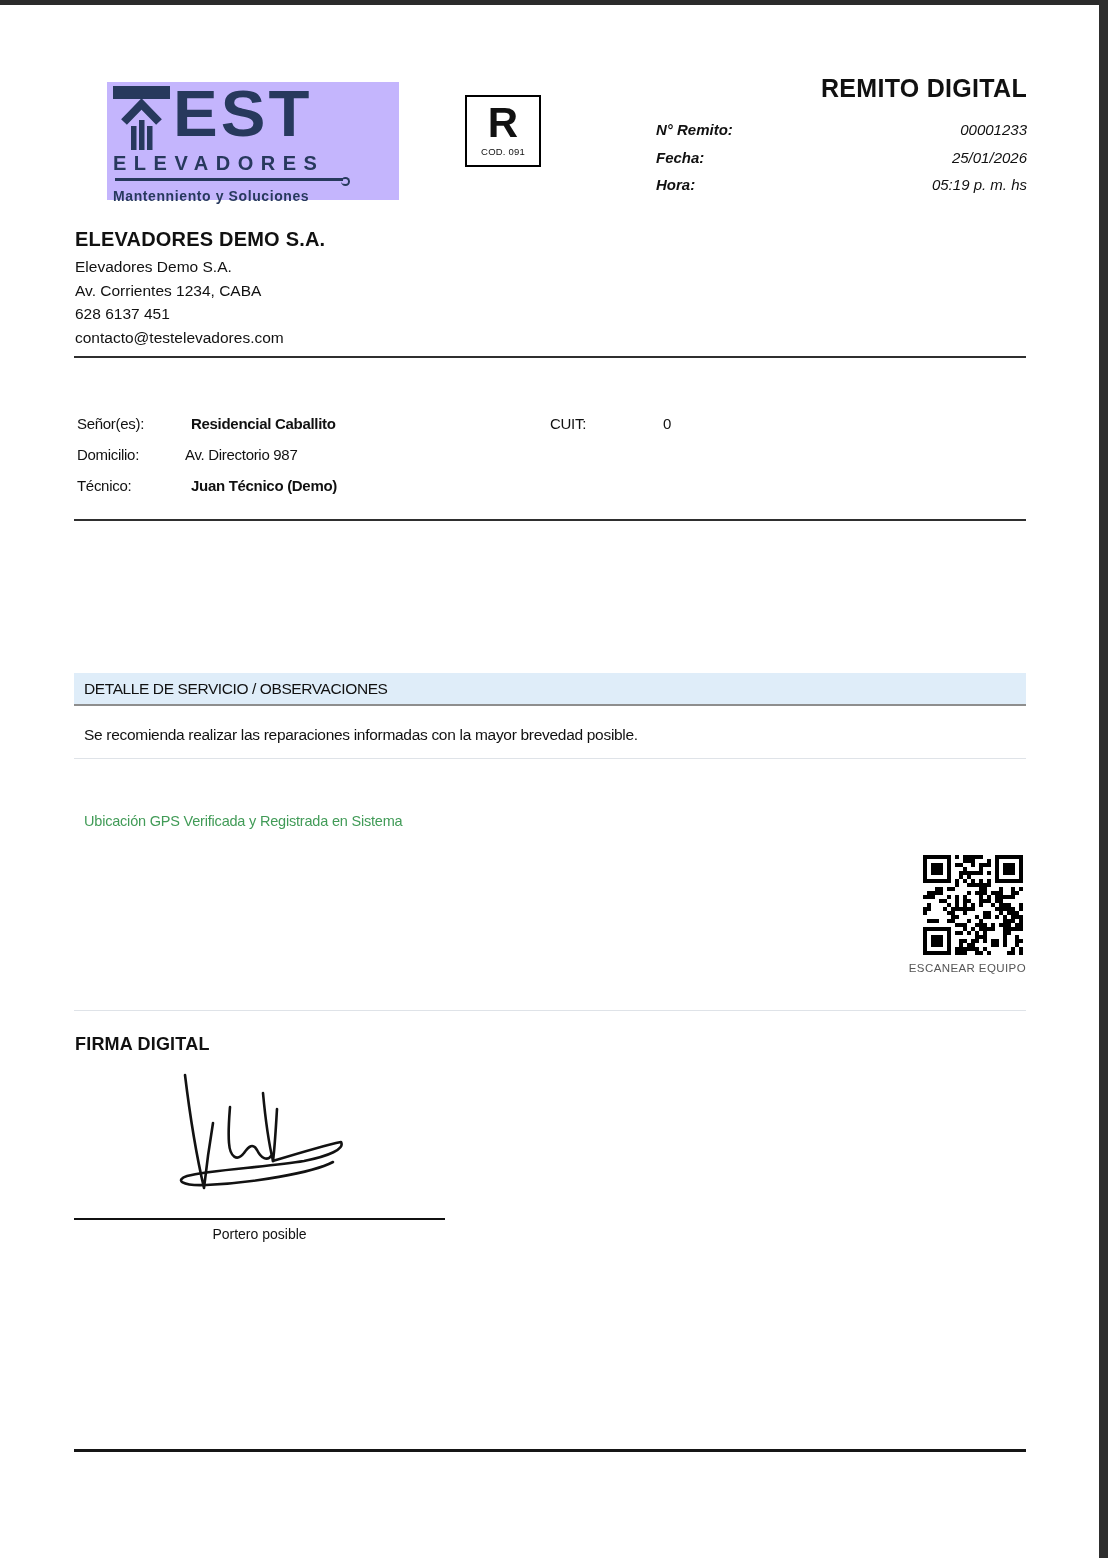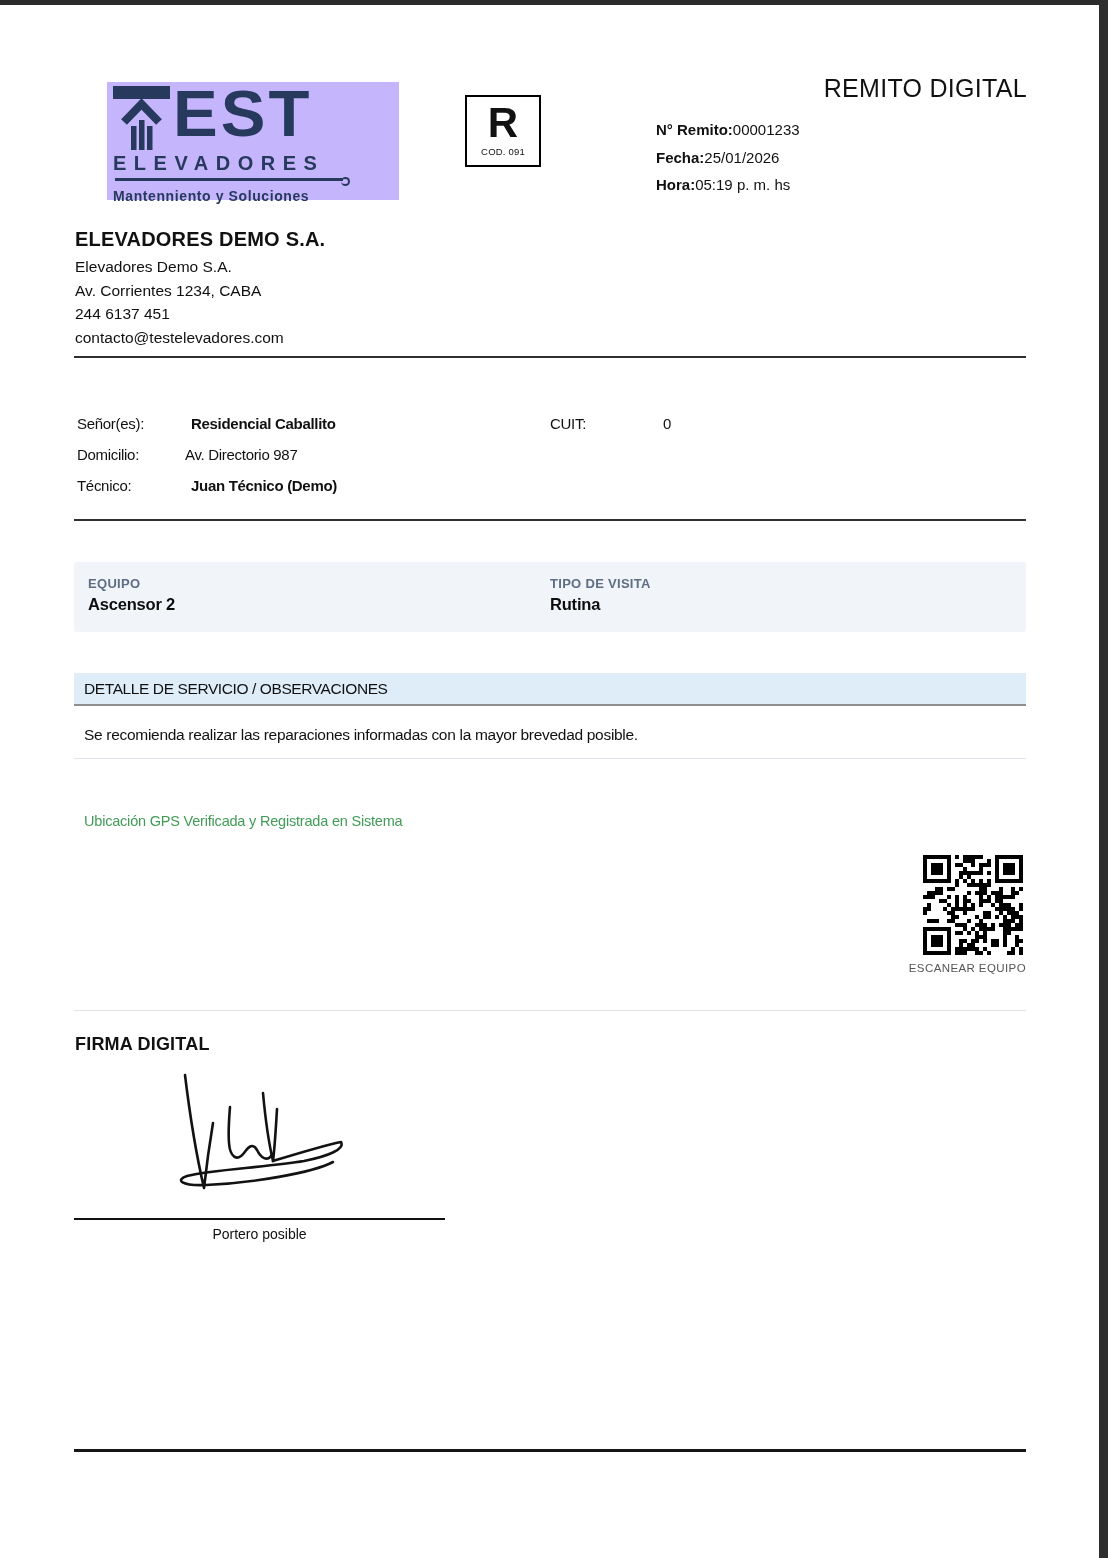"REMITO DIGITAL" .doc-title { font-weight: normal -> bold }
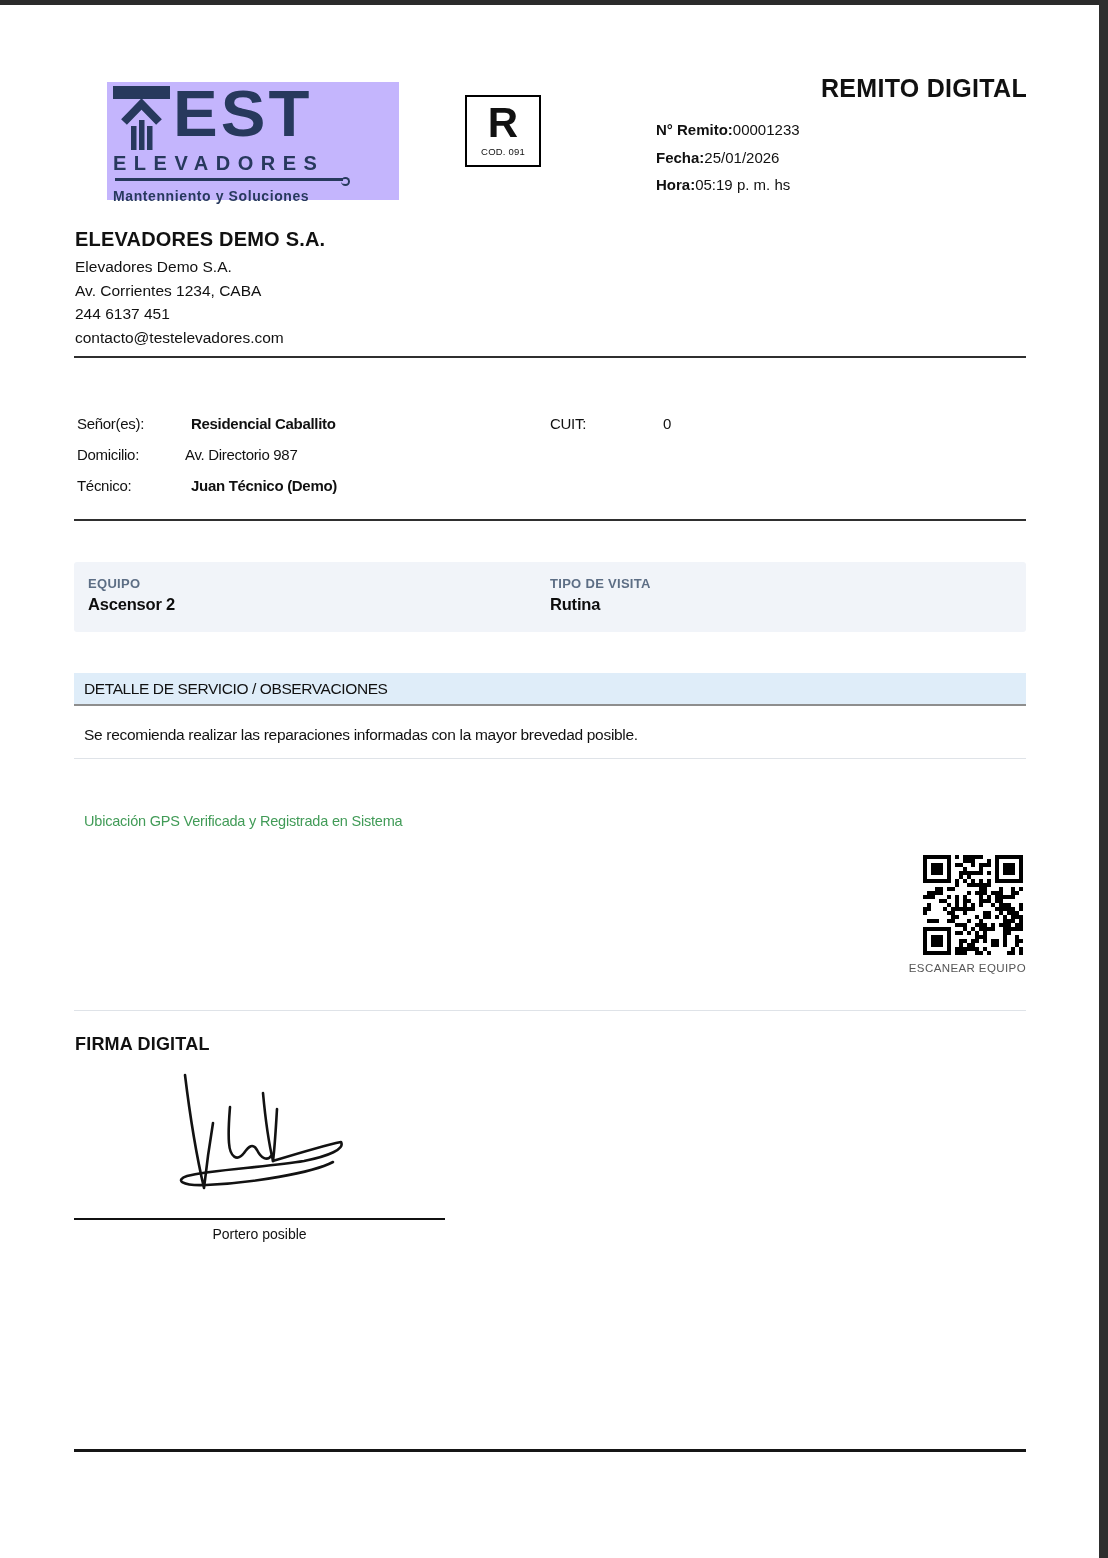"N° Remito:" .meta .row { font-style: none -> italic; justify-content: none -> space-between }
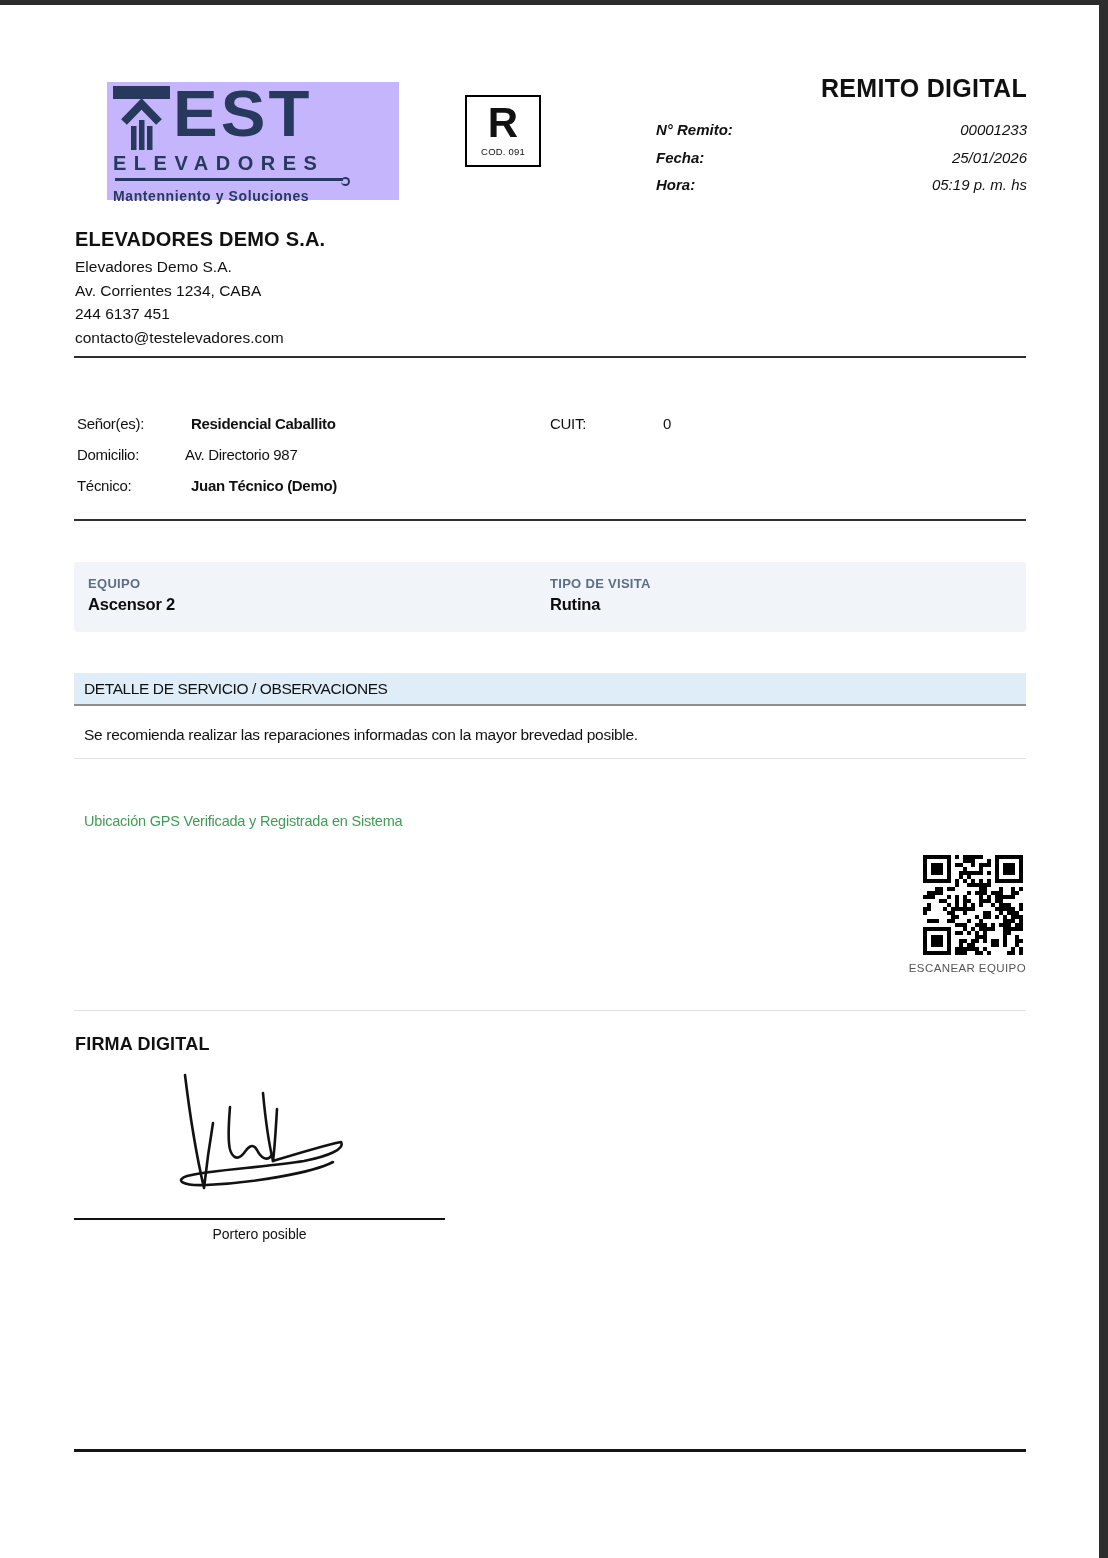"244 6137 451" div.line { text: 244 -> 628 }
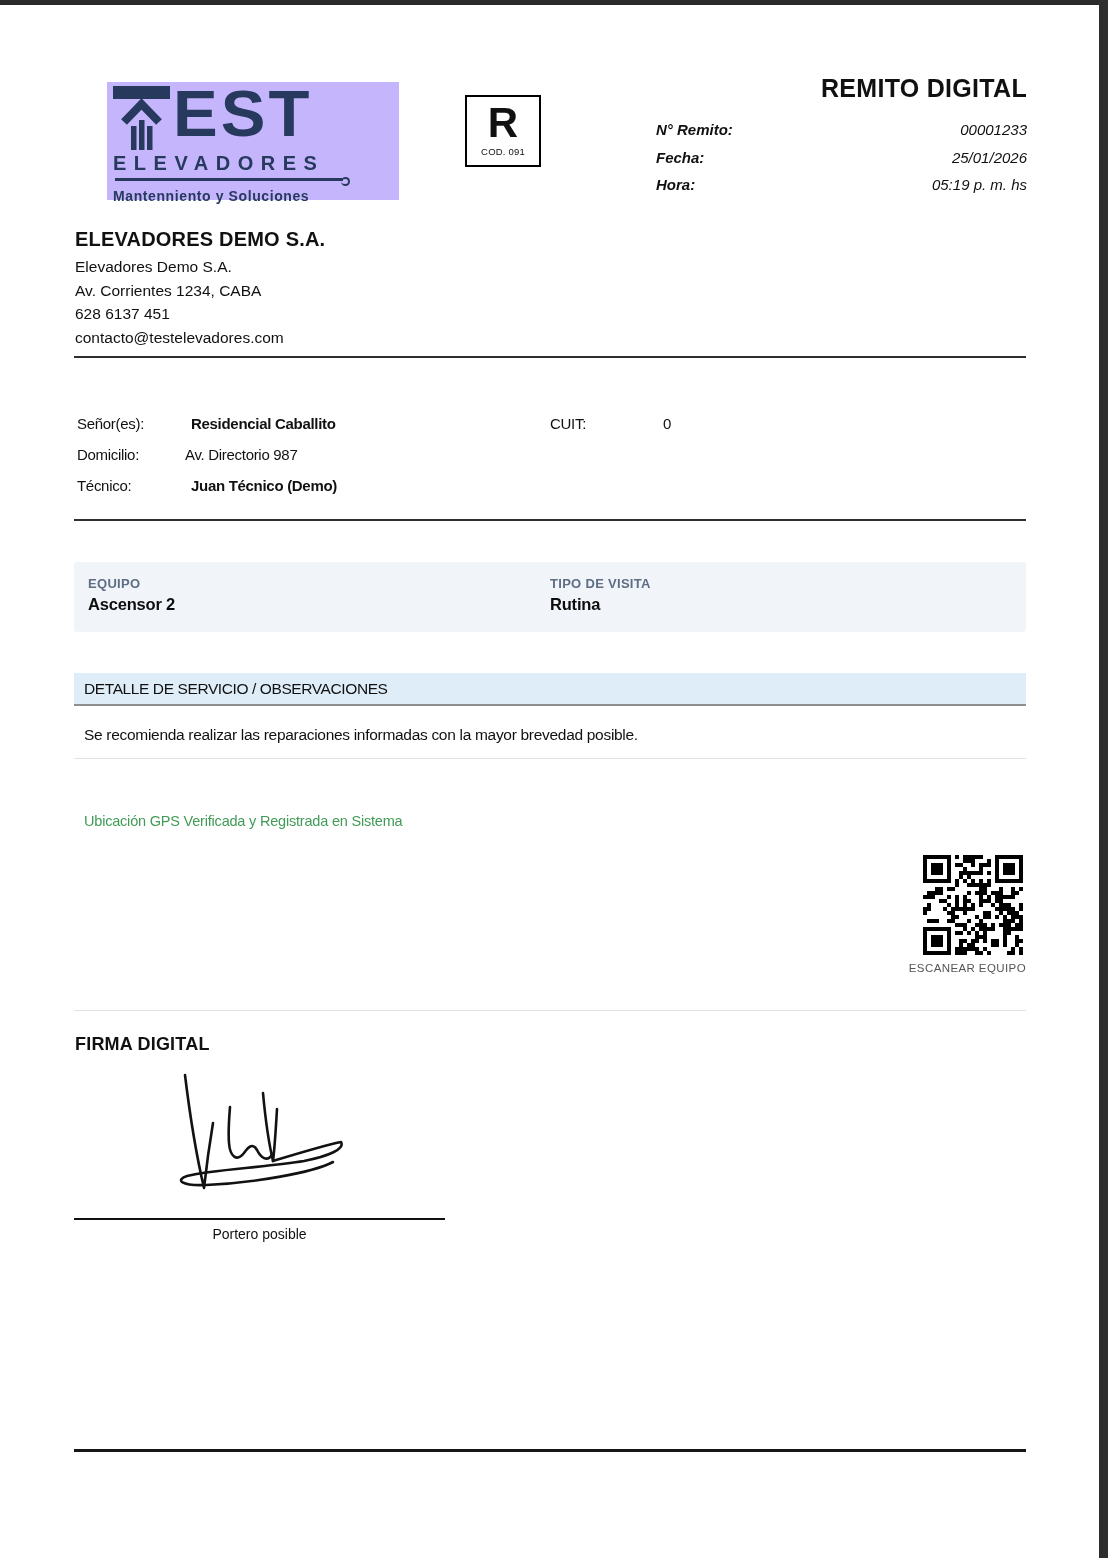"EQUIPO" div.abs { html: <div> <div> <div>EQUIPO</div> <div>Ascensor 2</div> </div> <div> <div>TIPO DE VISITA</div> <div>Rutina</div> </div> </div> -> none }
